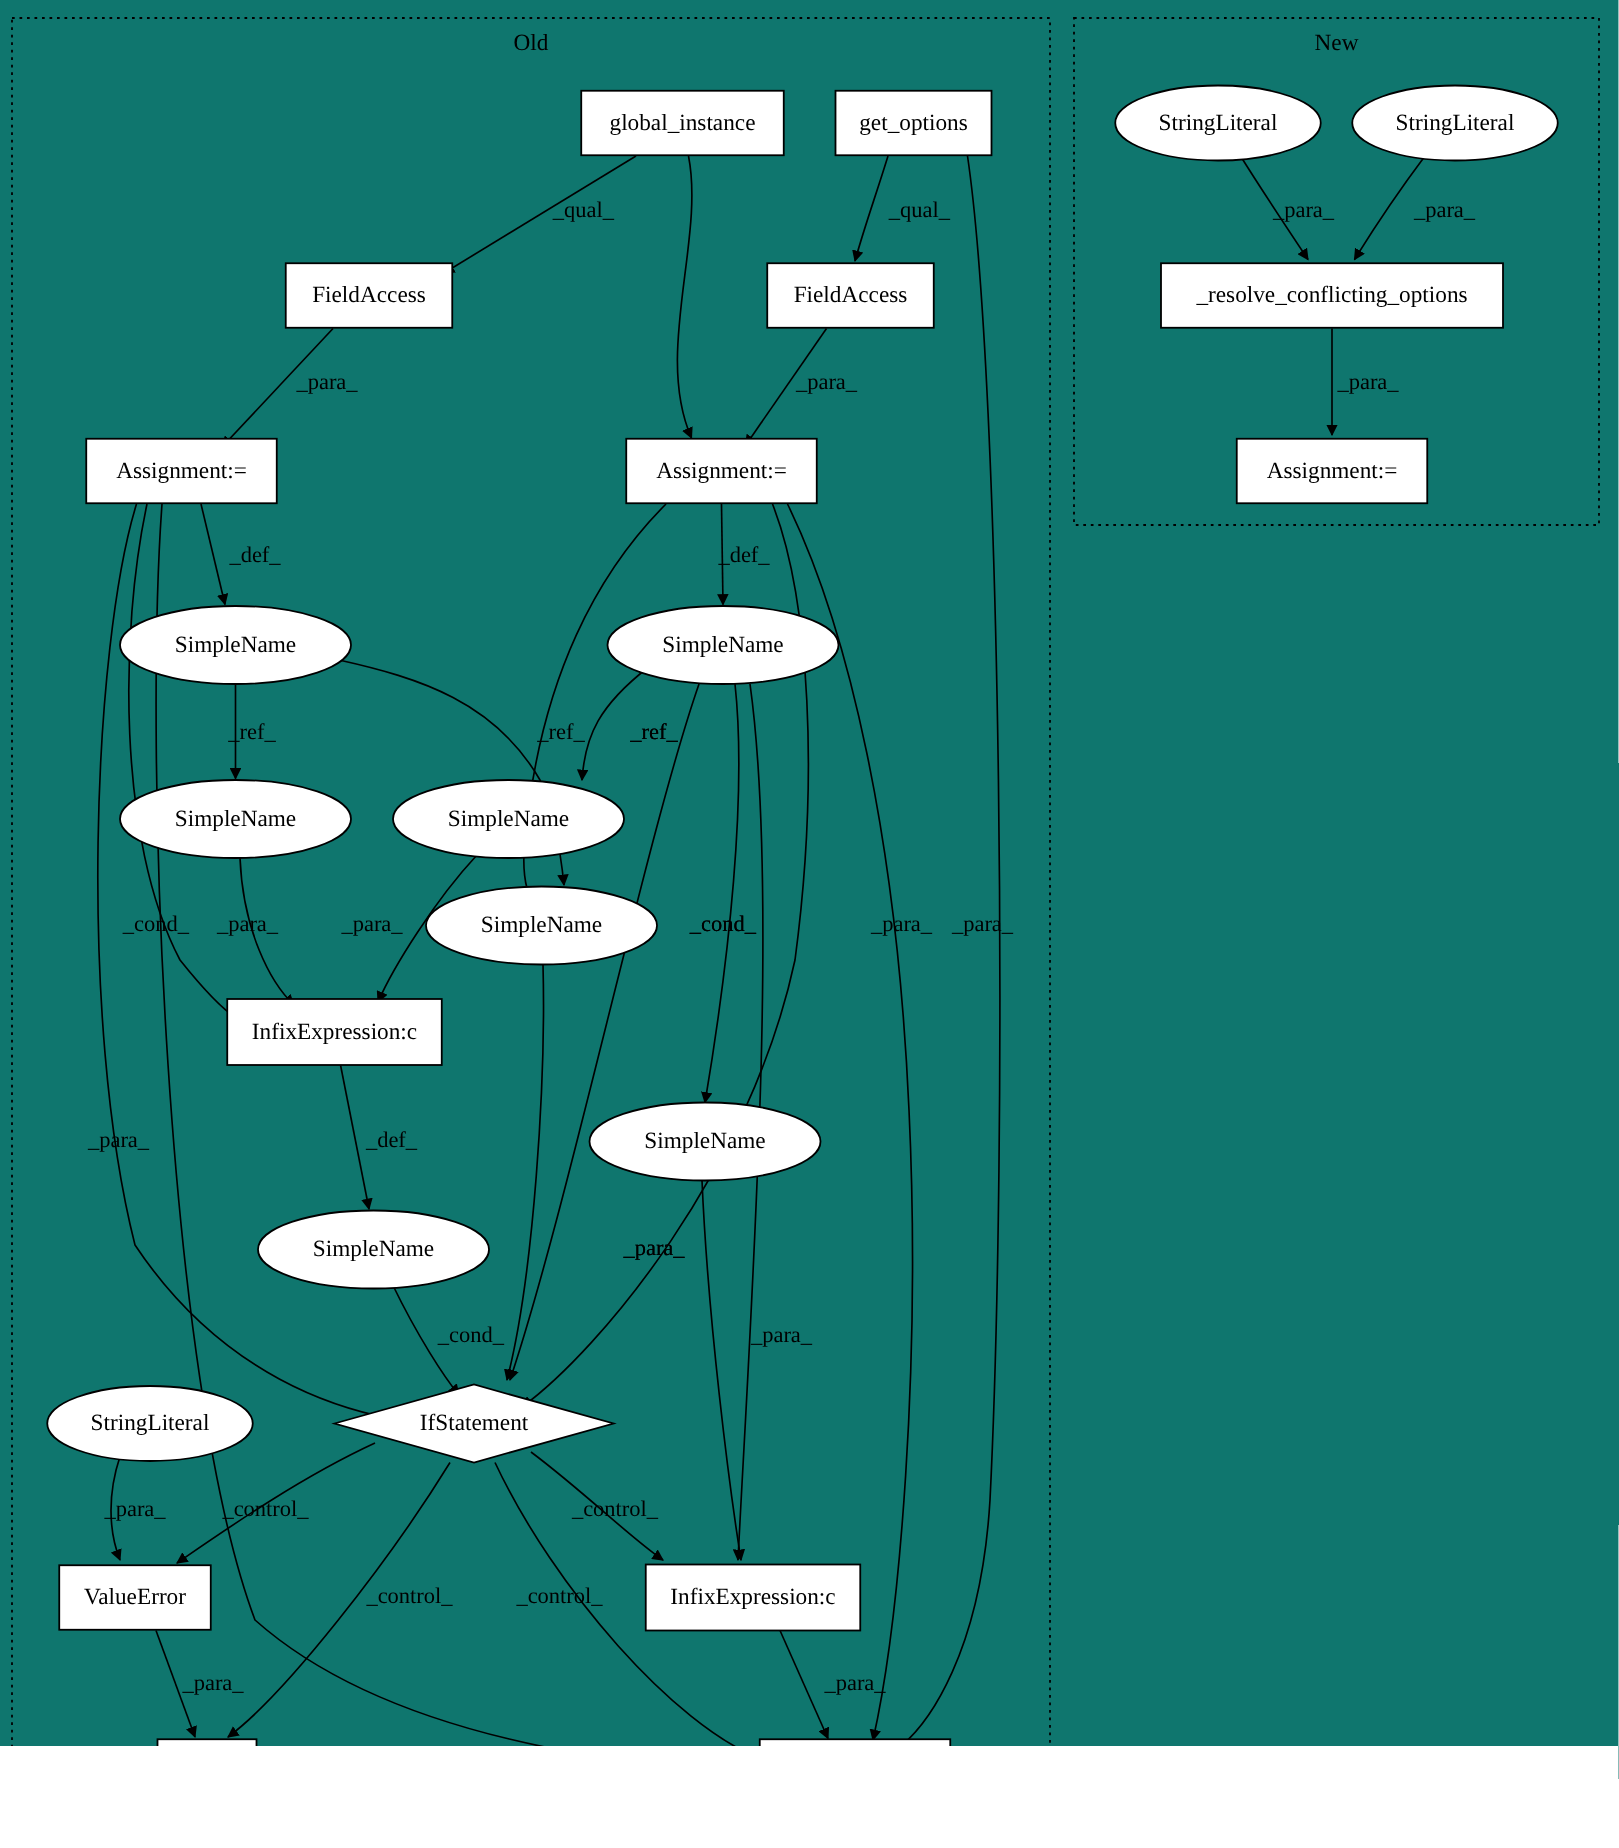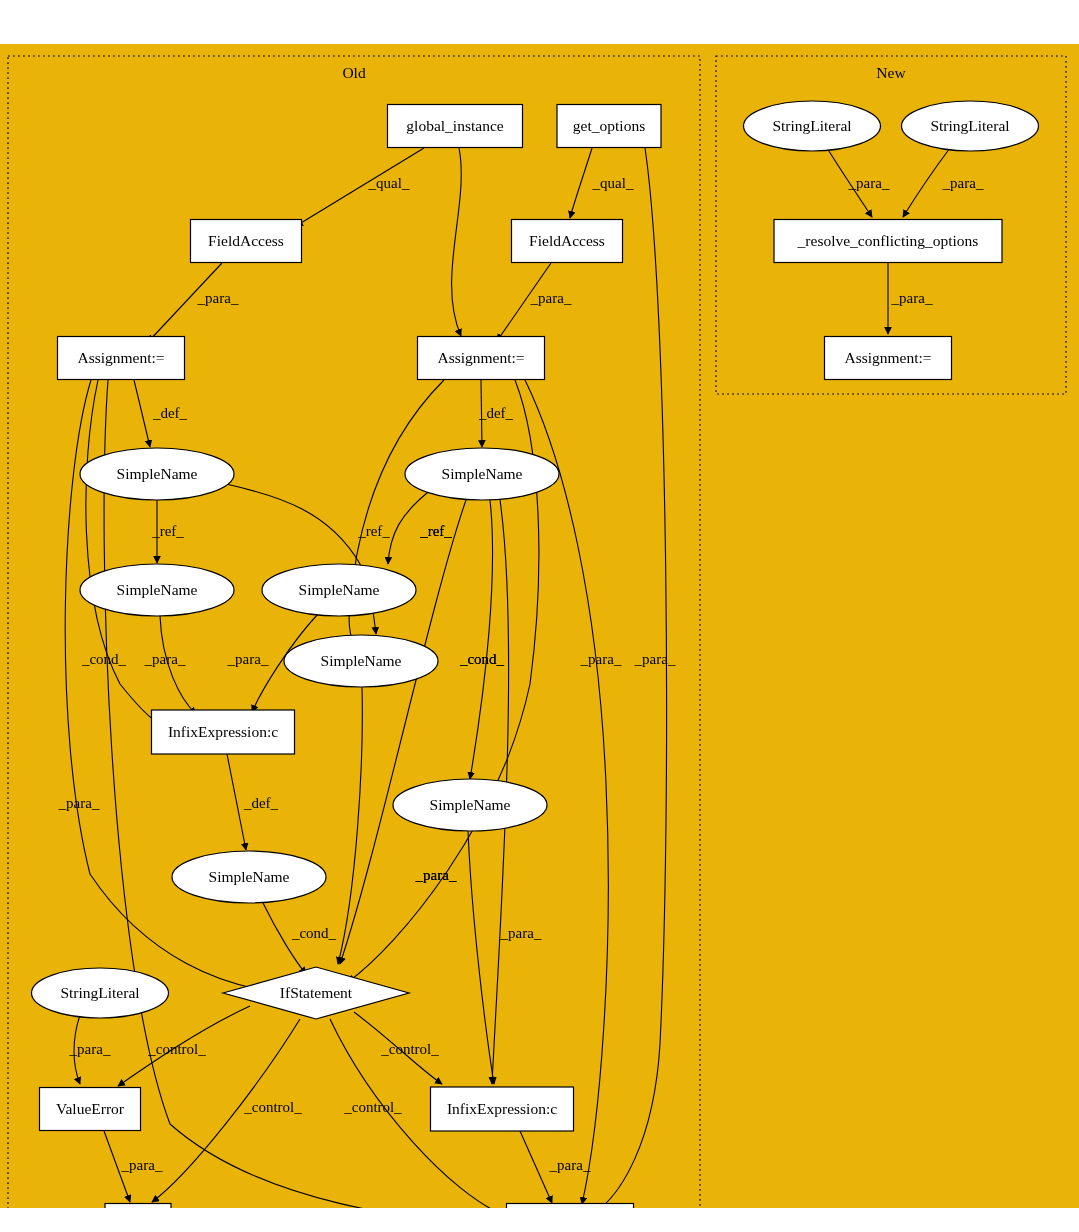"Old" #root { background: #eab308 -> #0f766e; margin-top: 44px -> none }
